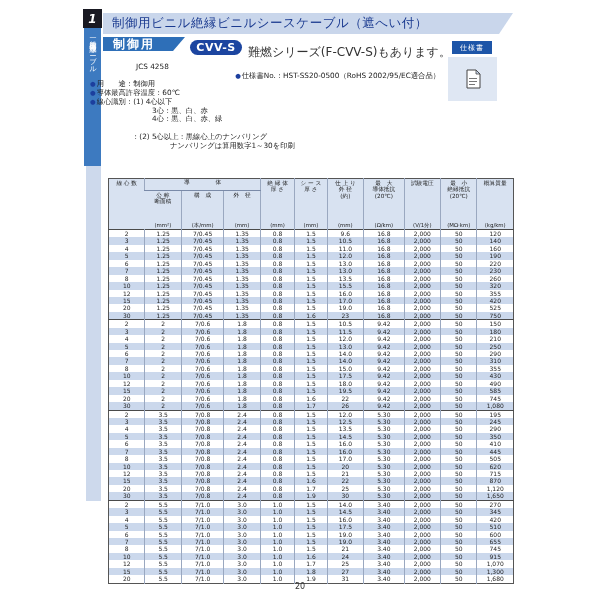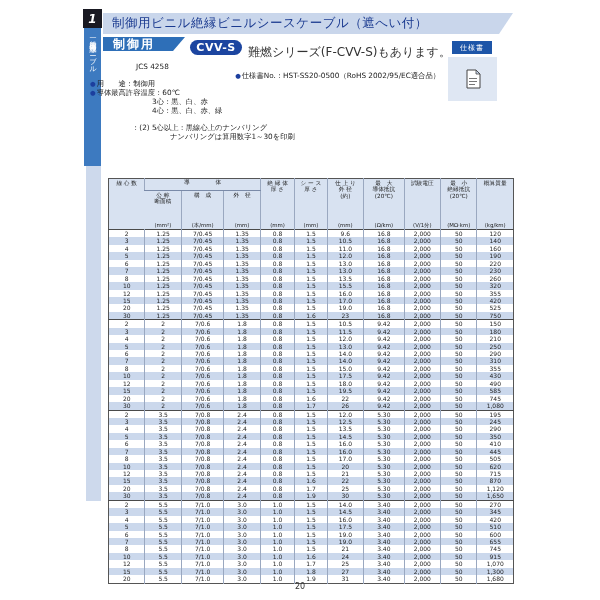"● 線心識別：(1) 4心以下" div.spec-line { html: none -> <div><span>●</span><span>線心識別：(1) 4心以下</span></div> }
